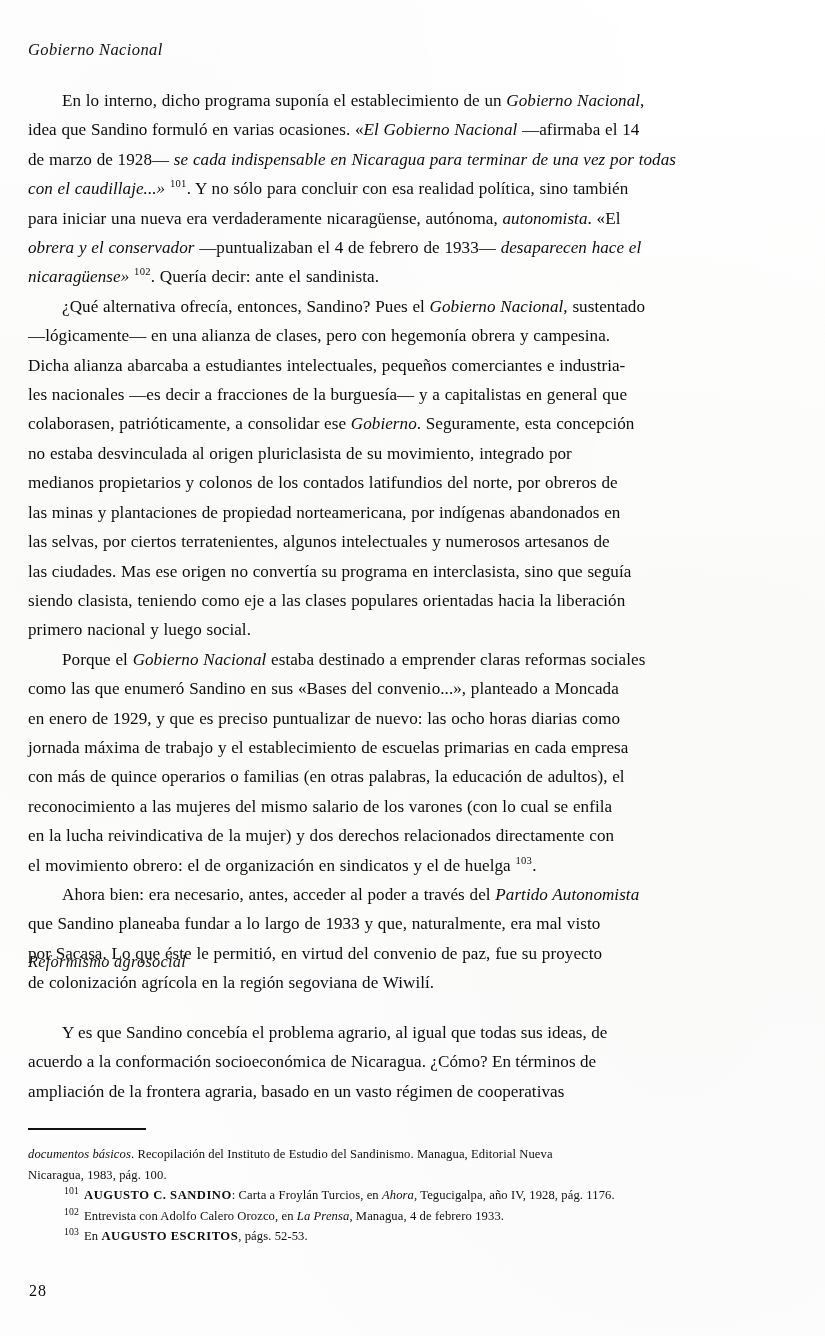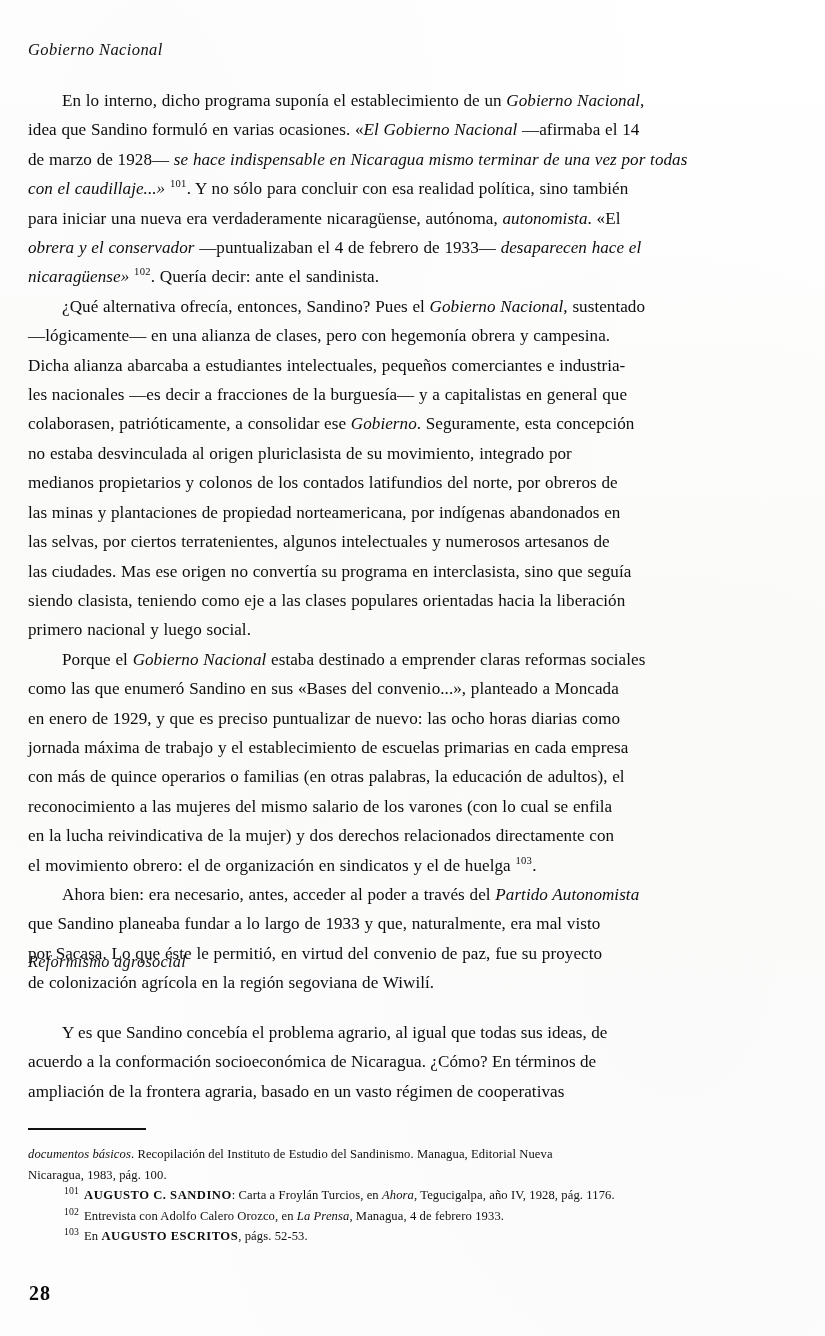"se hace indispensable en Nicaragua" i { text: hace indispensable en Nicaragua mismo -> cada indispensable en Nicaragua para }
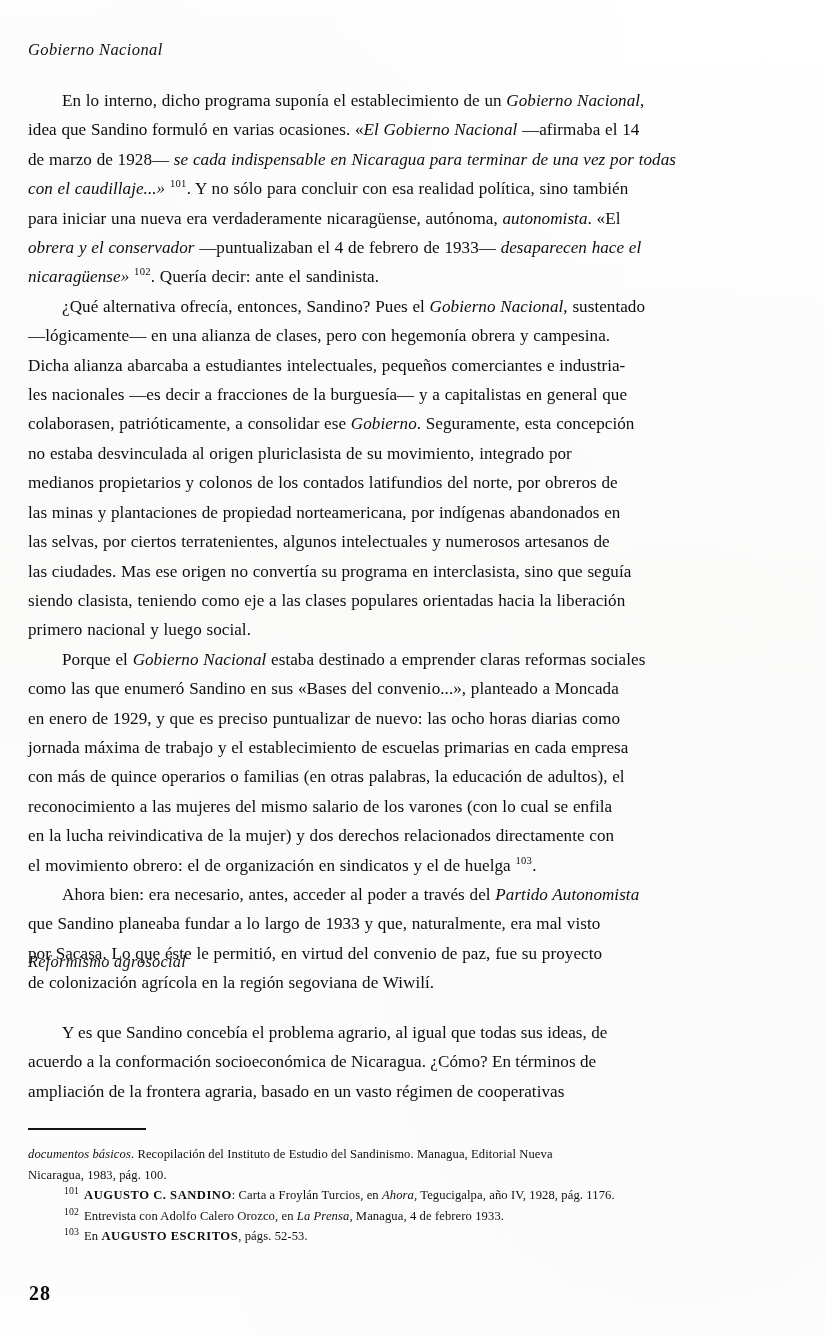"28" .folio { font-size: 20px -> 16px; font-weight: bold -> normal }
